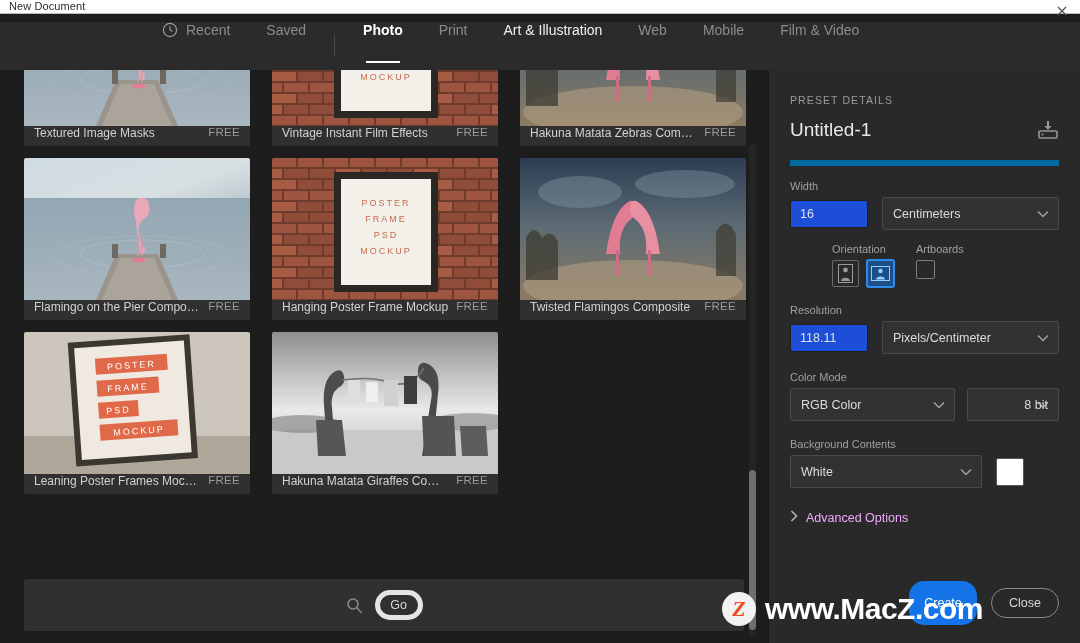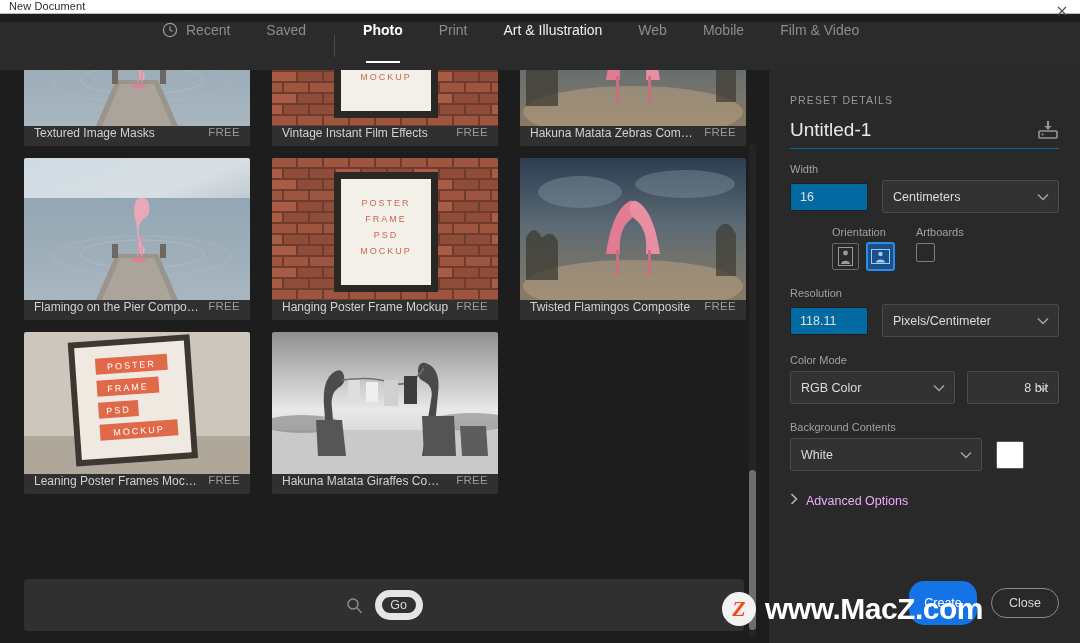"Untitled-1" .preset-name-row { border-bottom: 1px solid #0369a1 -> 6px solid #0369a1; padding-bottom: 7px -> 19px }
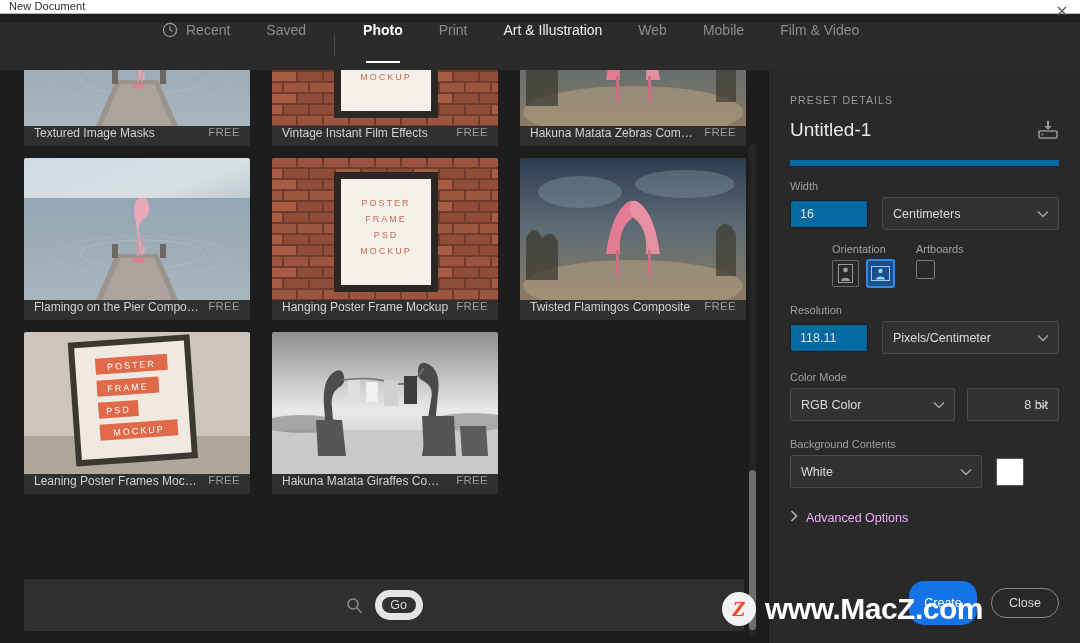"16" .num-input { background: #0369a1 -> #1d4ed8 }
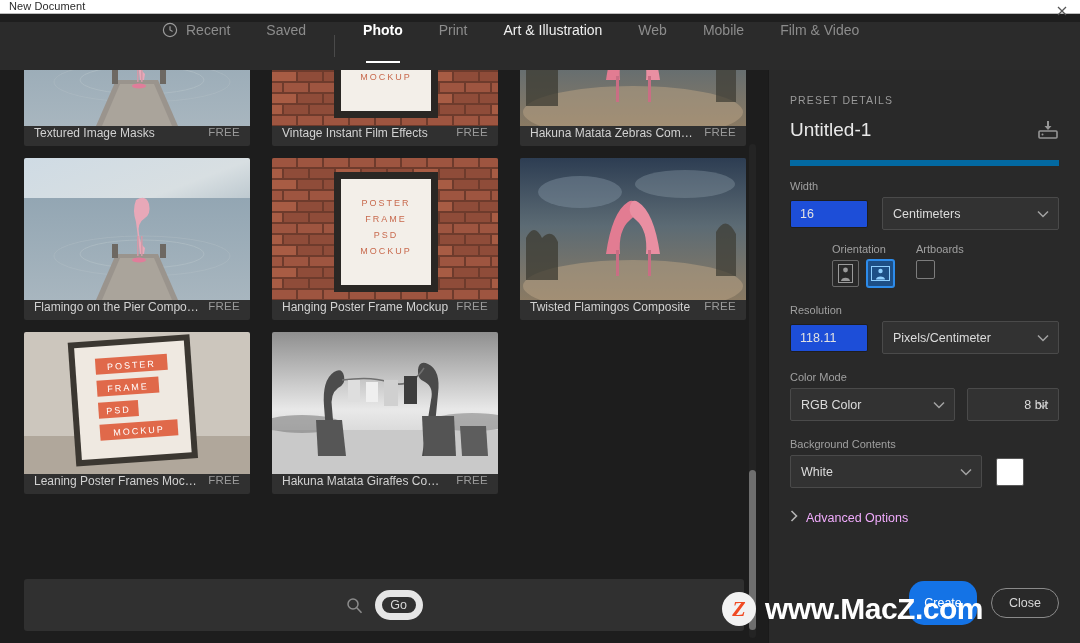"Go" .go-btn { border: 7px solid #e5e5e5 -> 5px solid #e5e5e5 }
